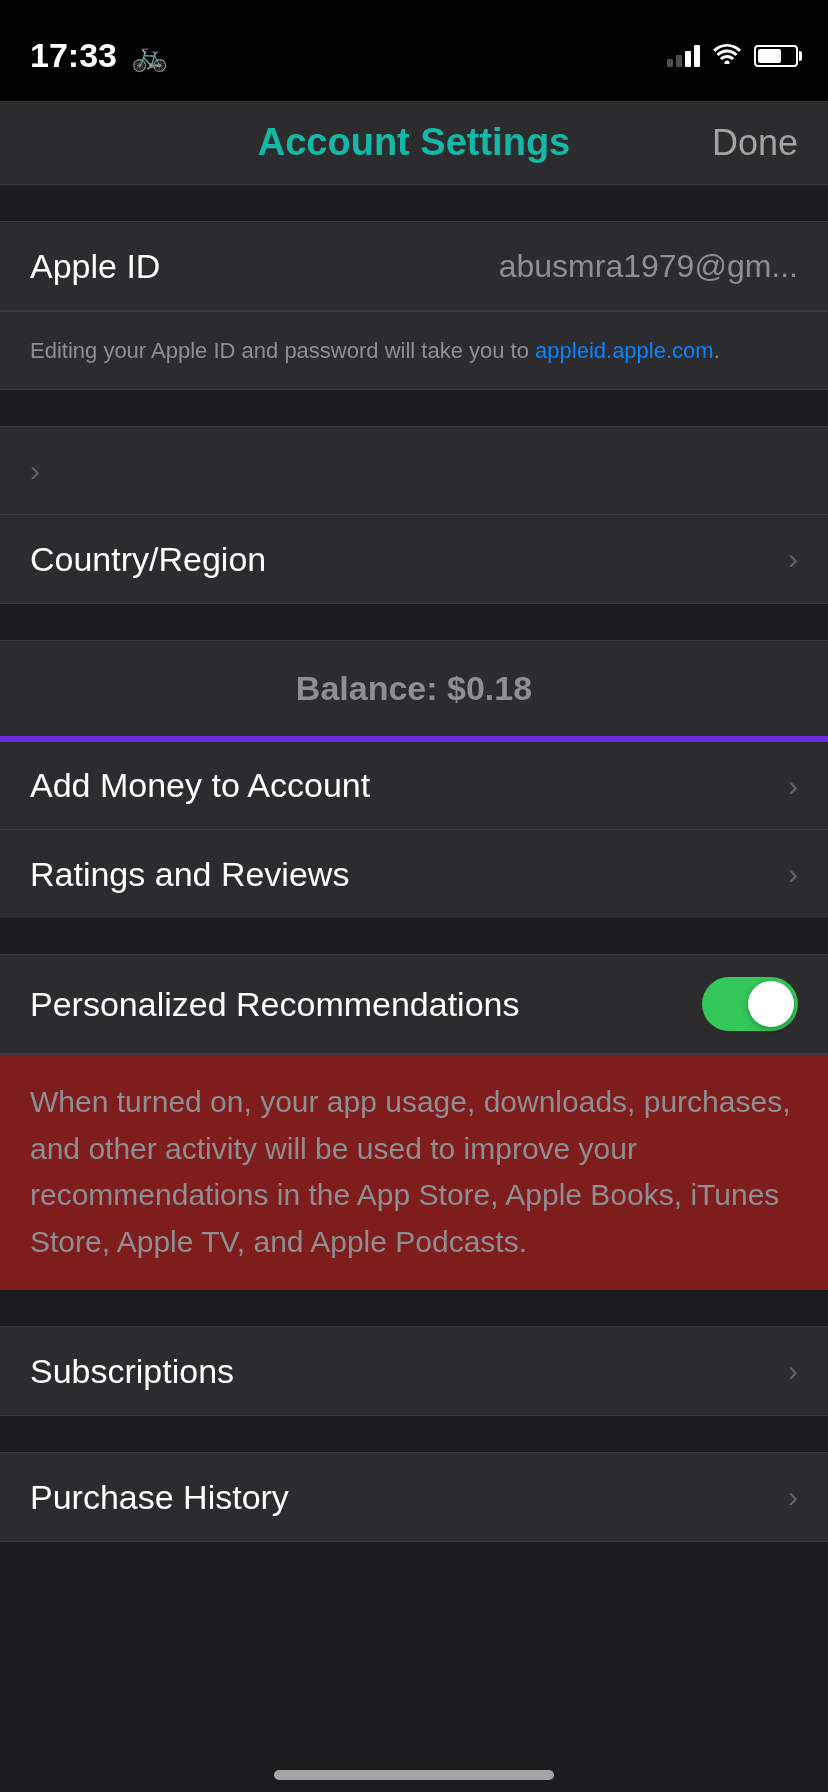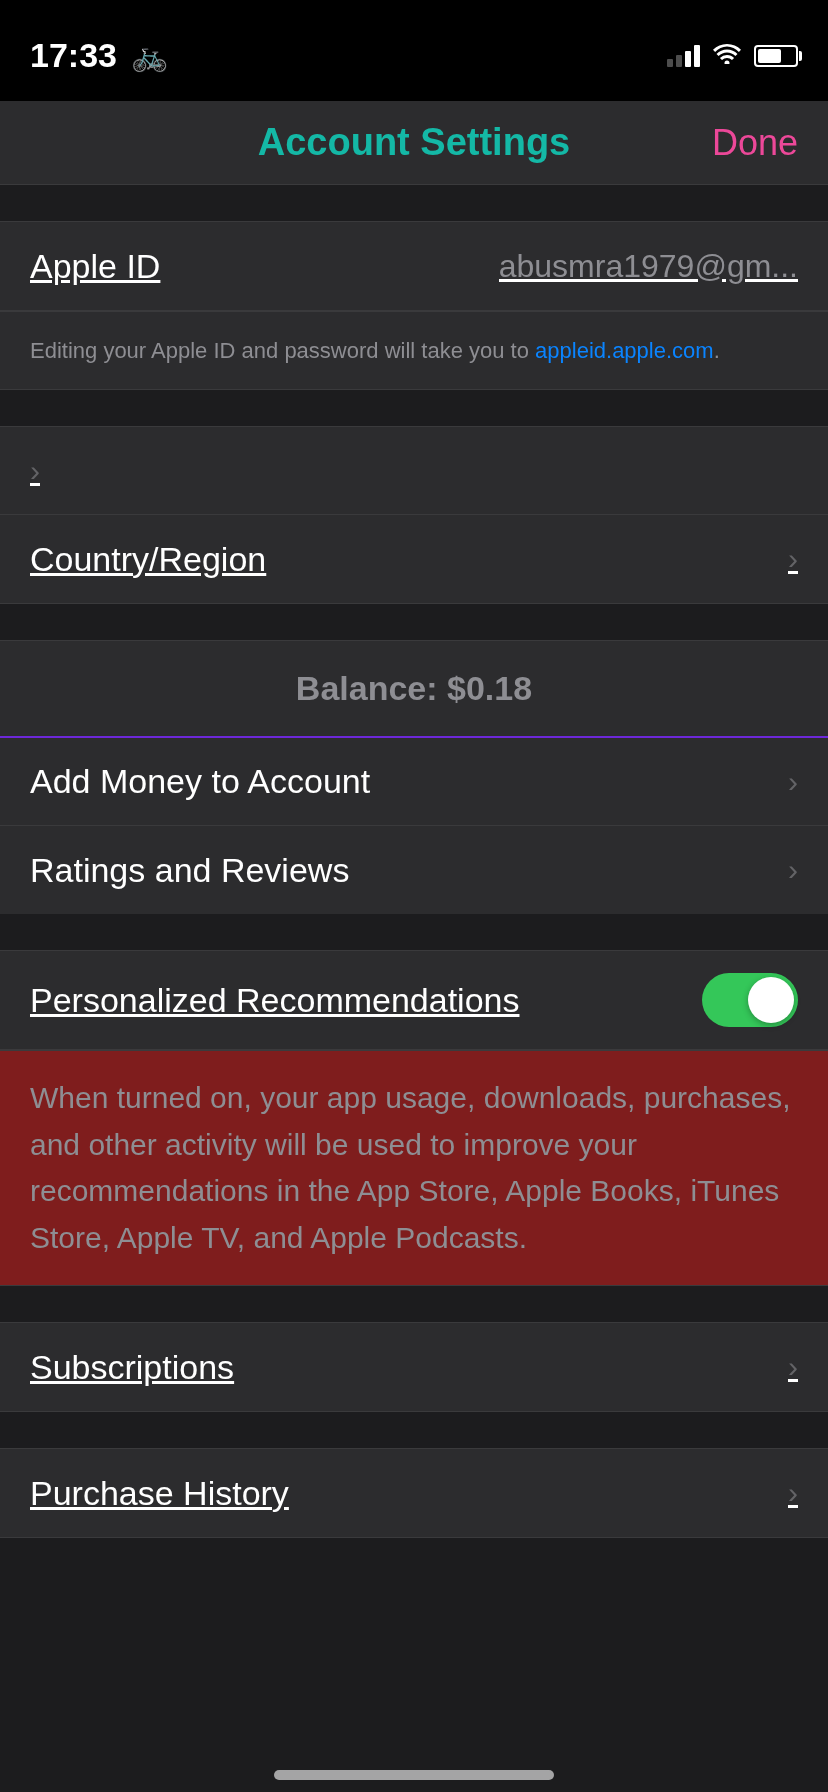"Done" .nav-done { color: #ec4899 -> #a3a3a3 }
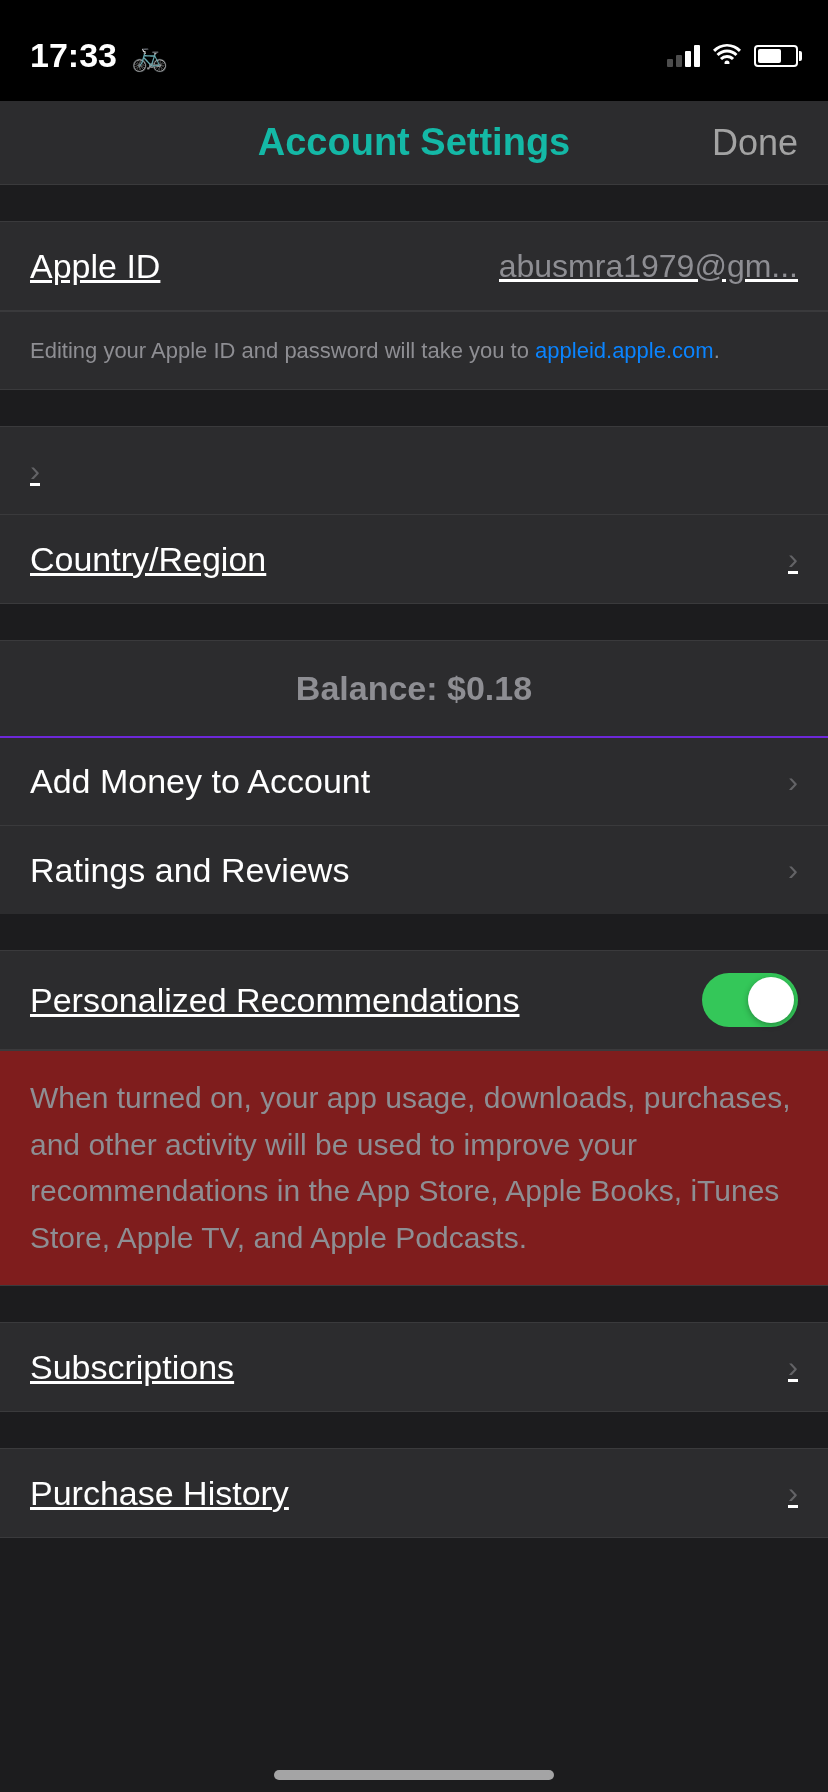"Apple ID" .list-section { text-decoration: underline -> none }
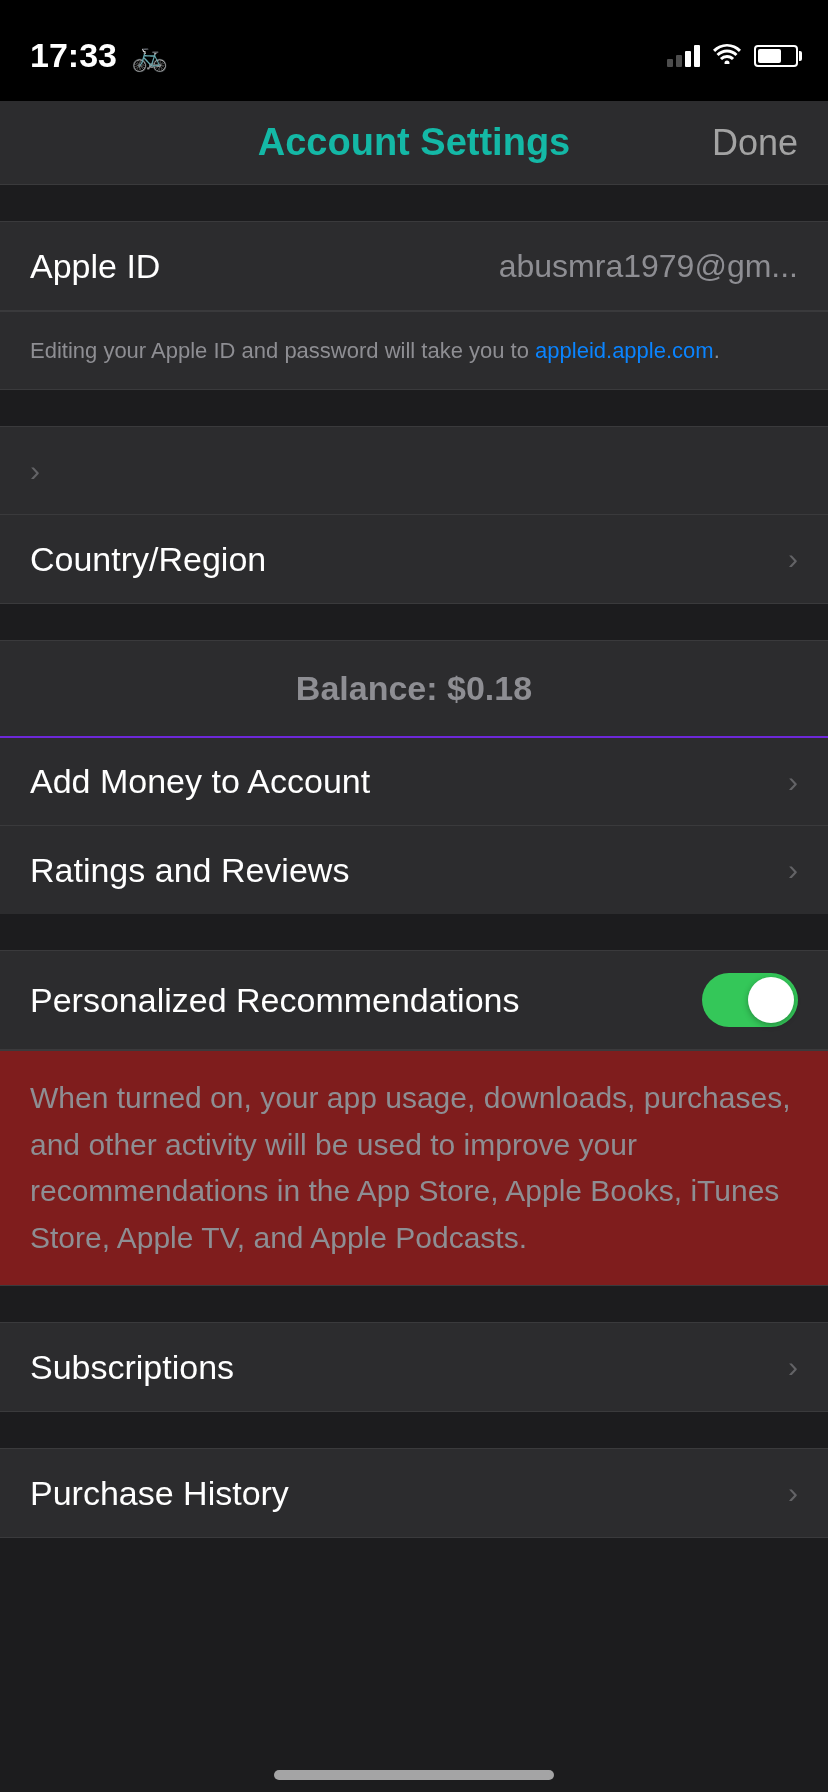"Balance: $0.18" .balance-row { border-bottom: 2px solid #6d28d9 -> 6px solid #6d28d9 }
